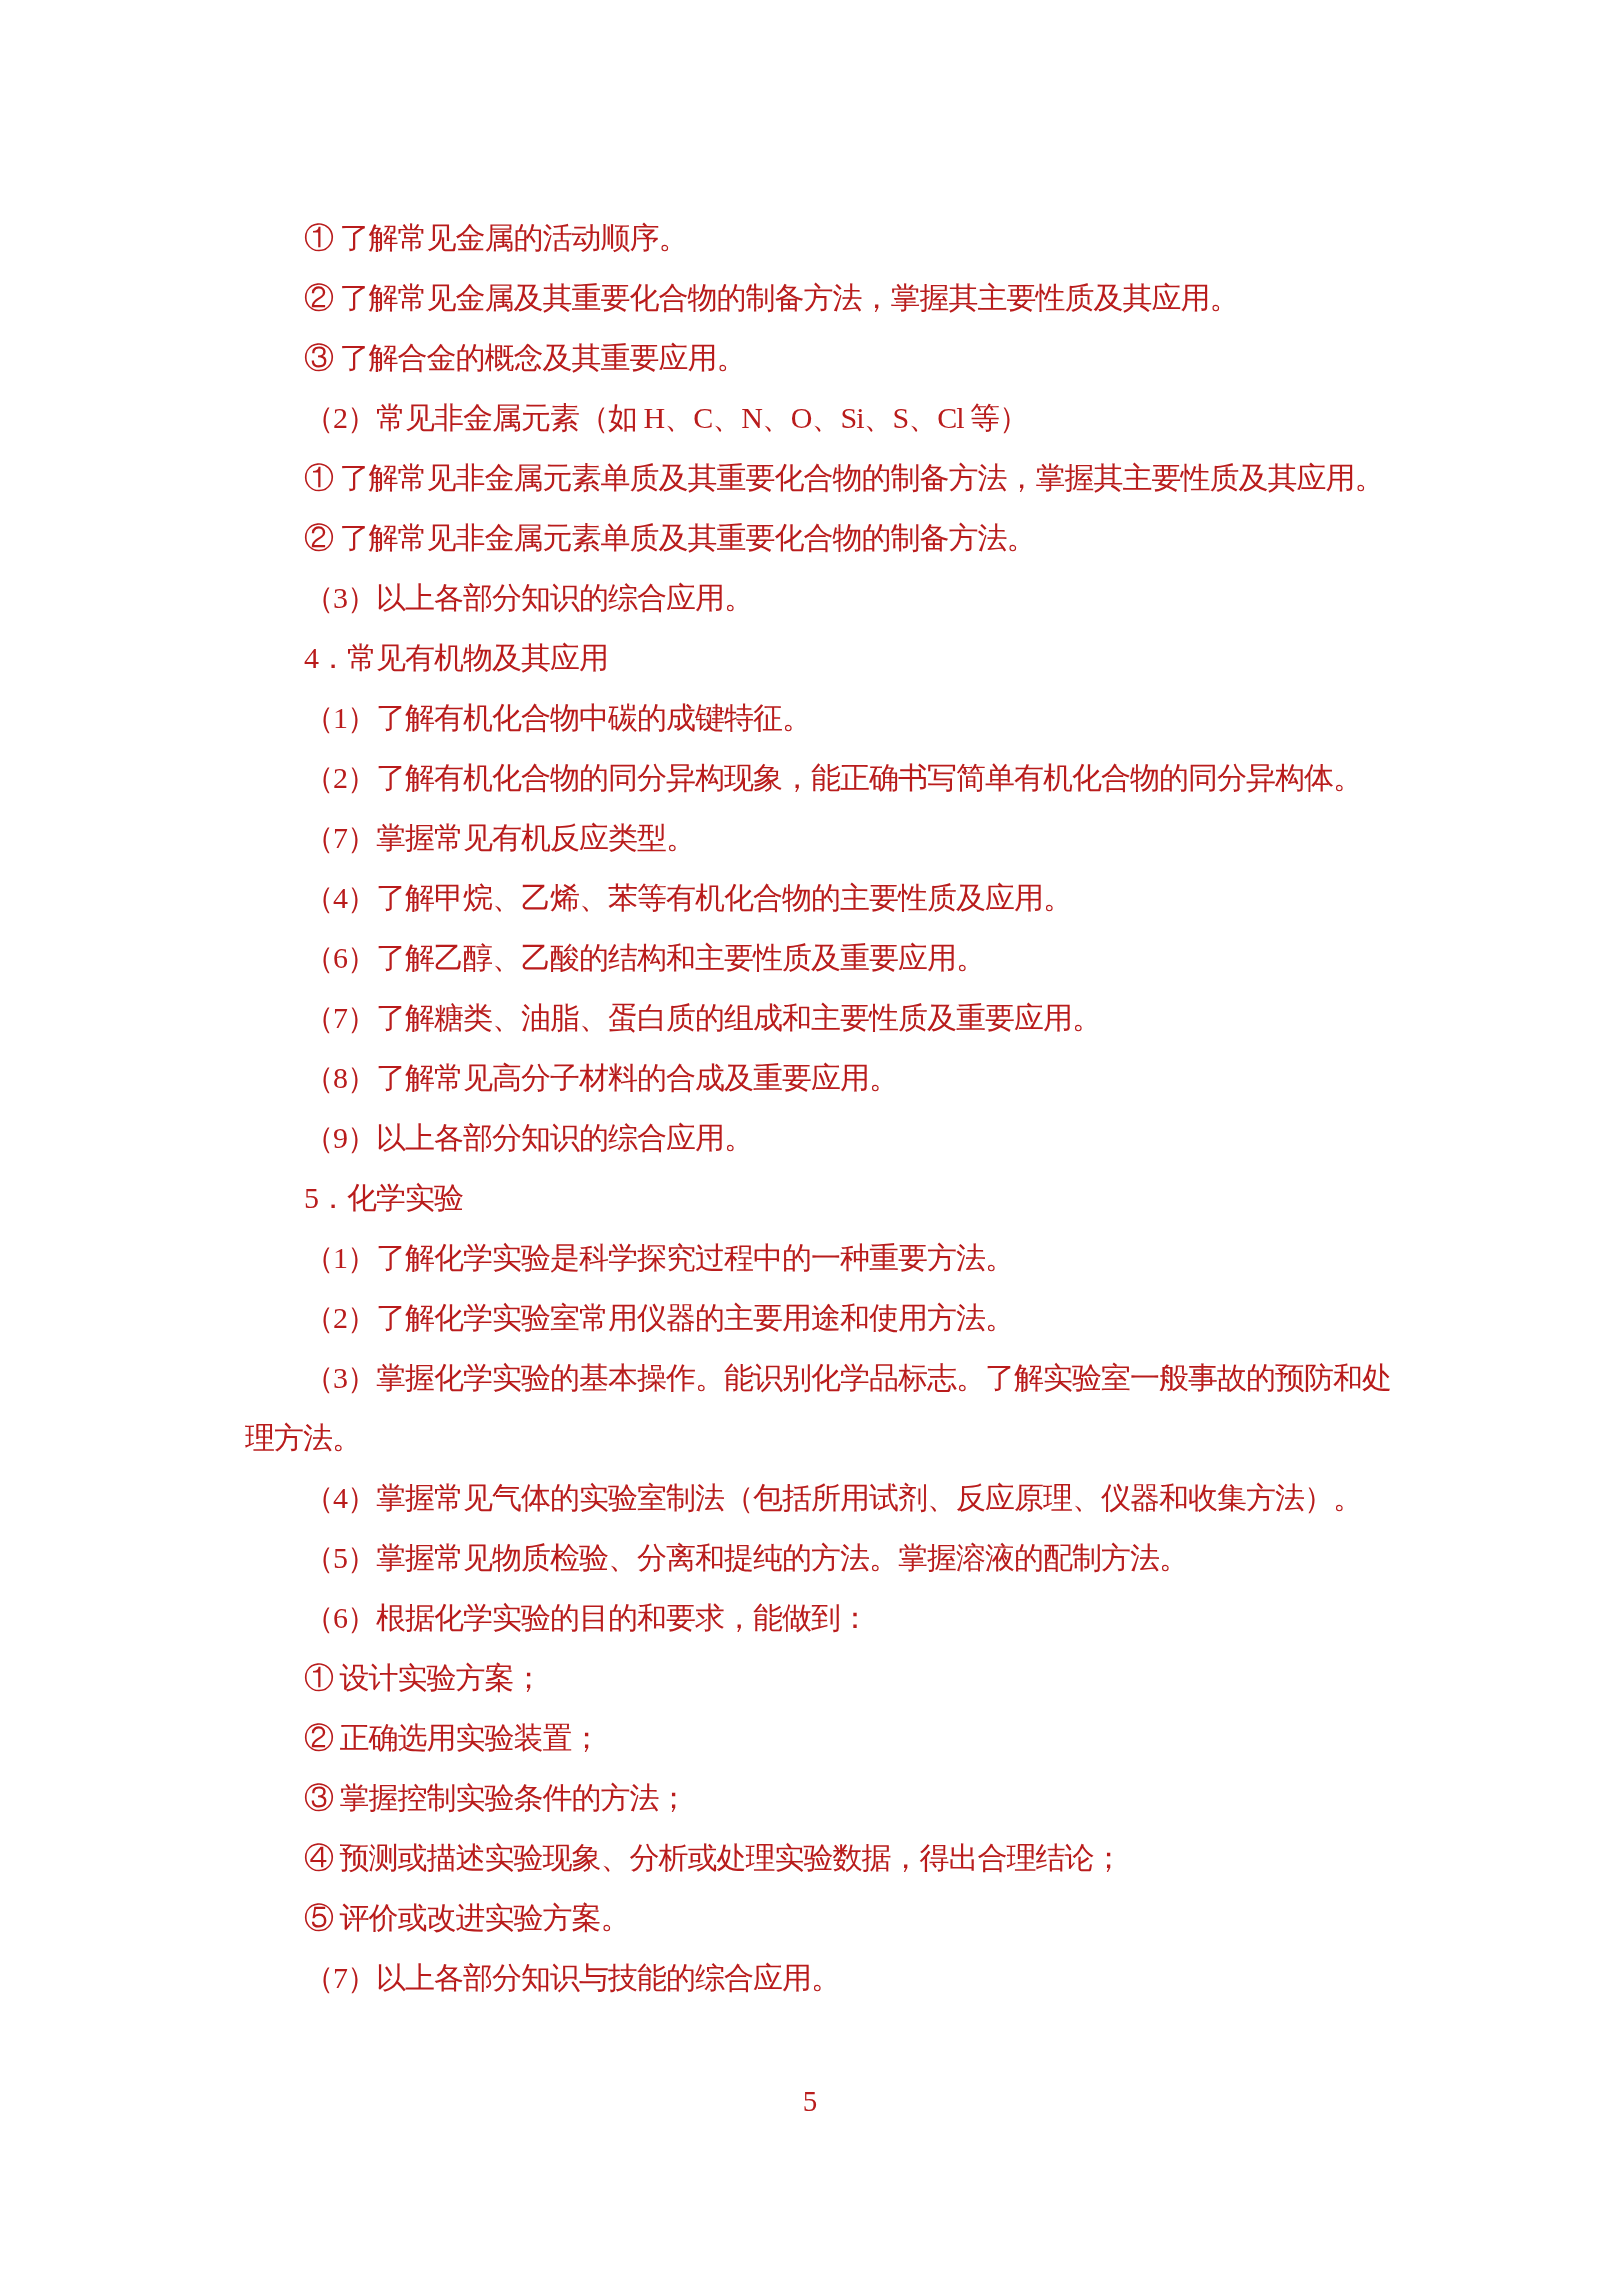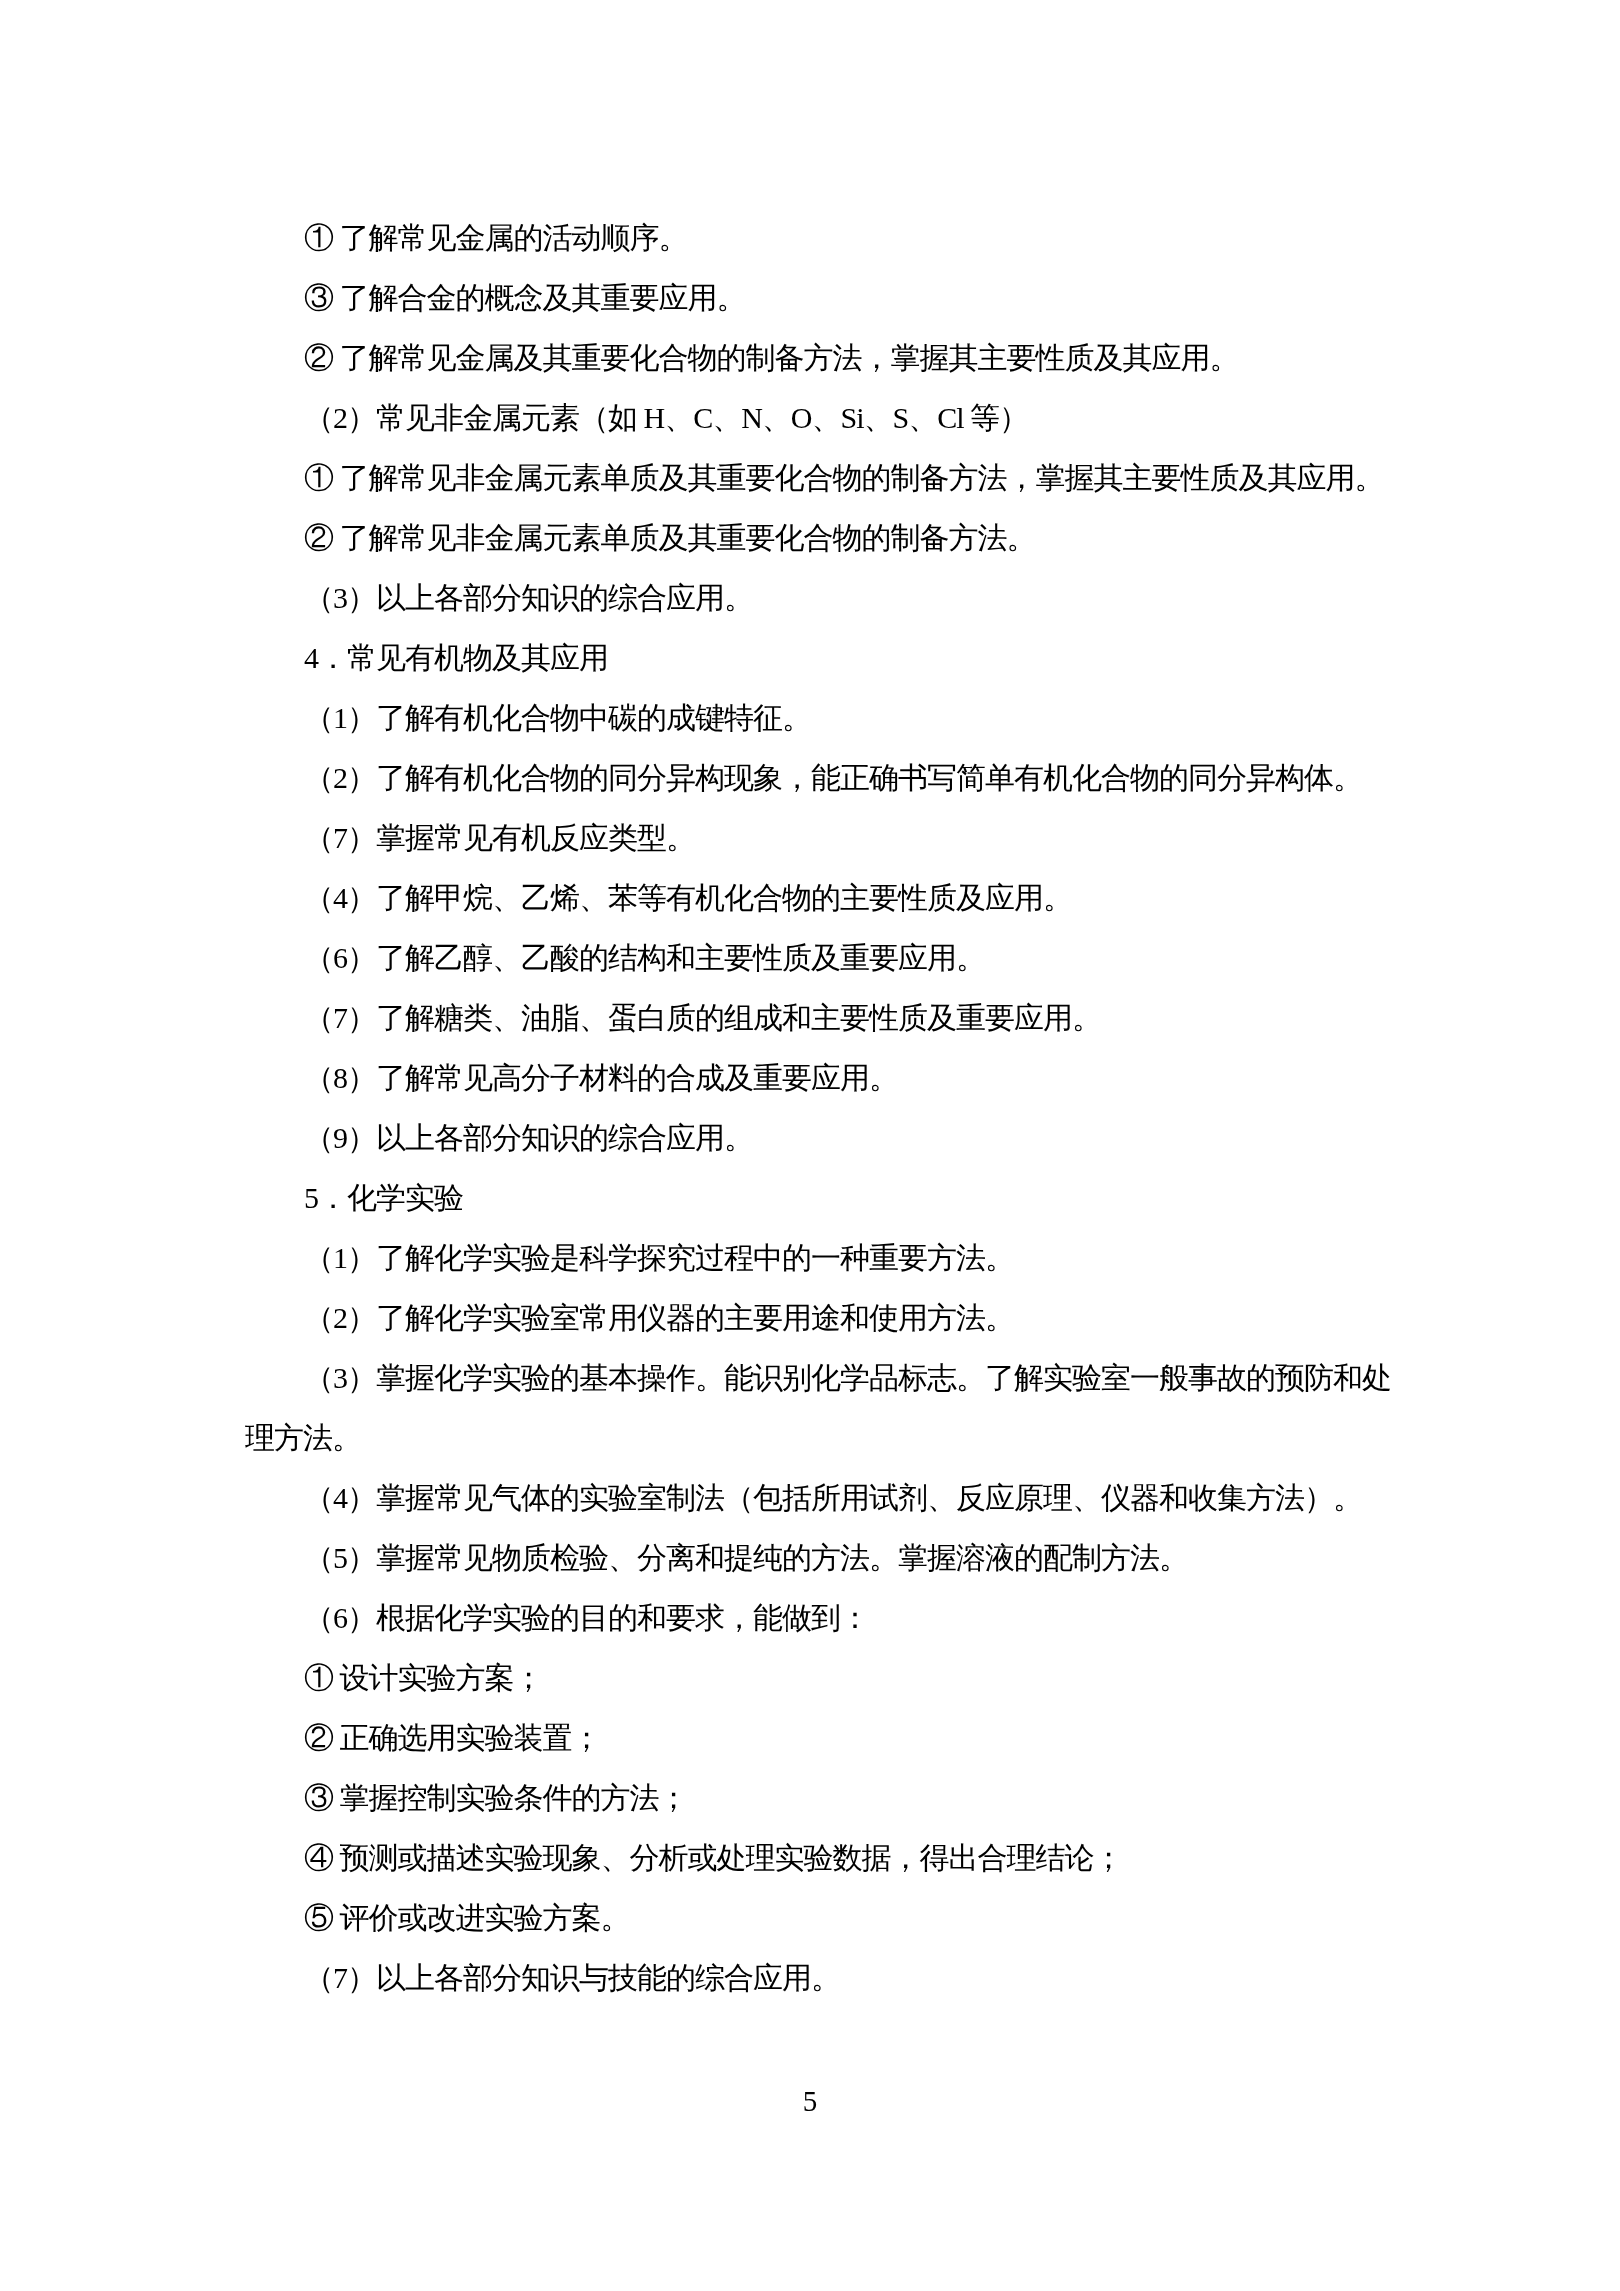"① 了解常见金属的活动顺序。" .page { color: #000000 -> #b91c1c }
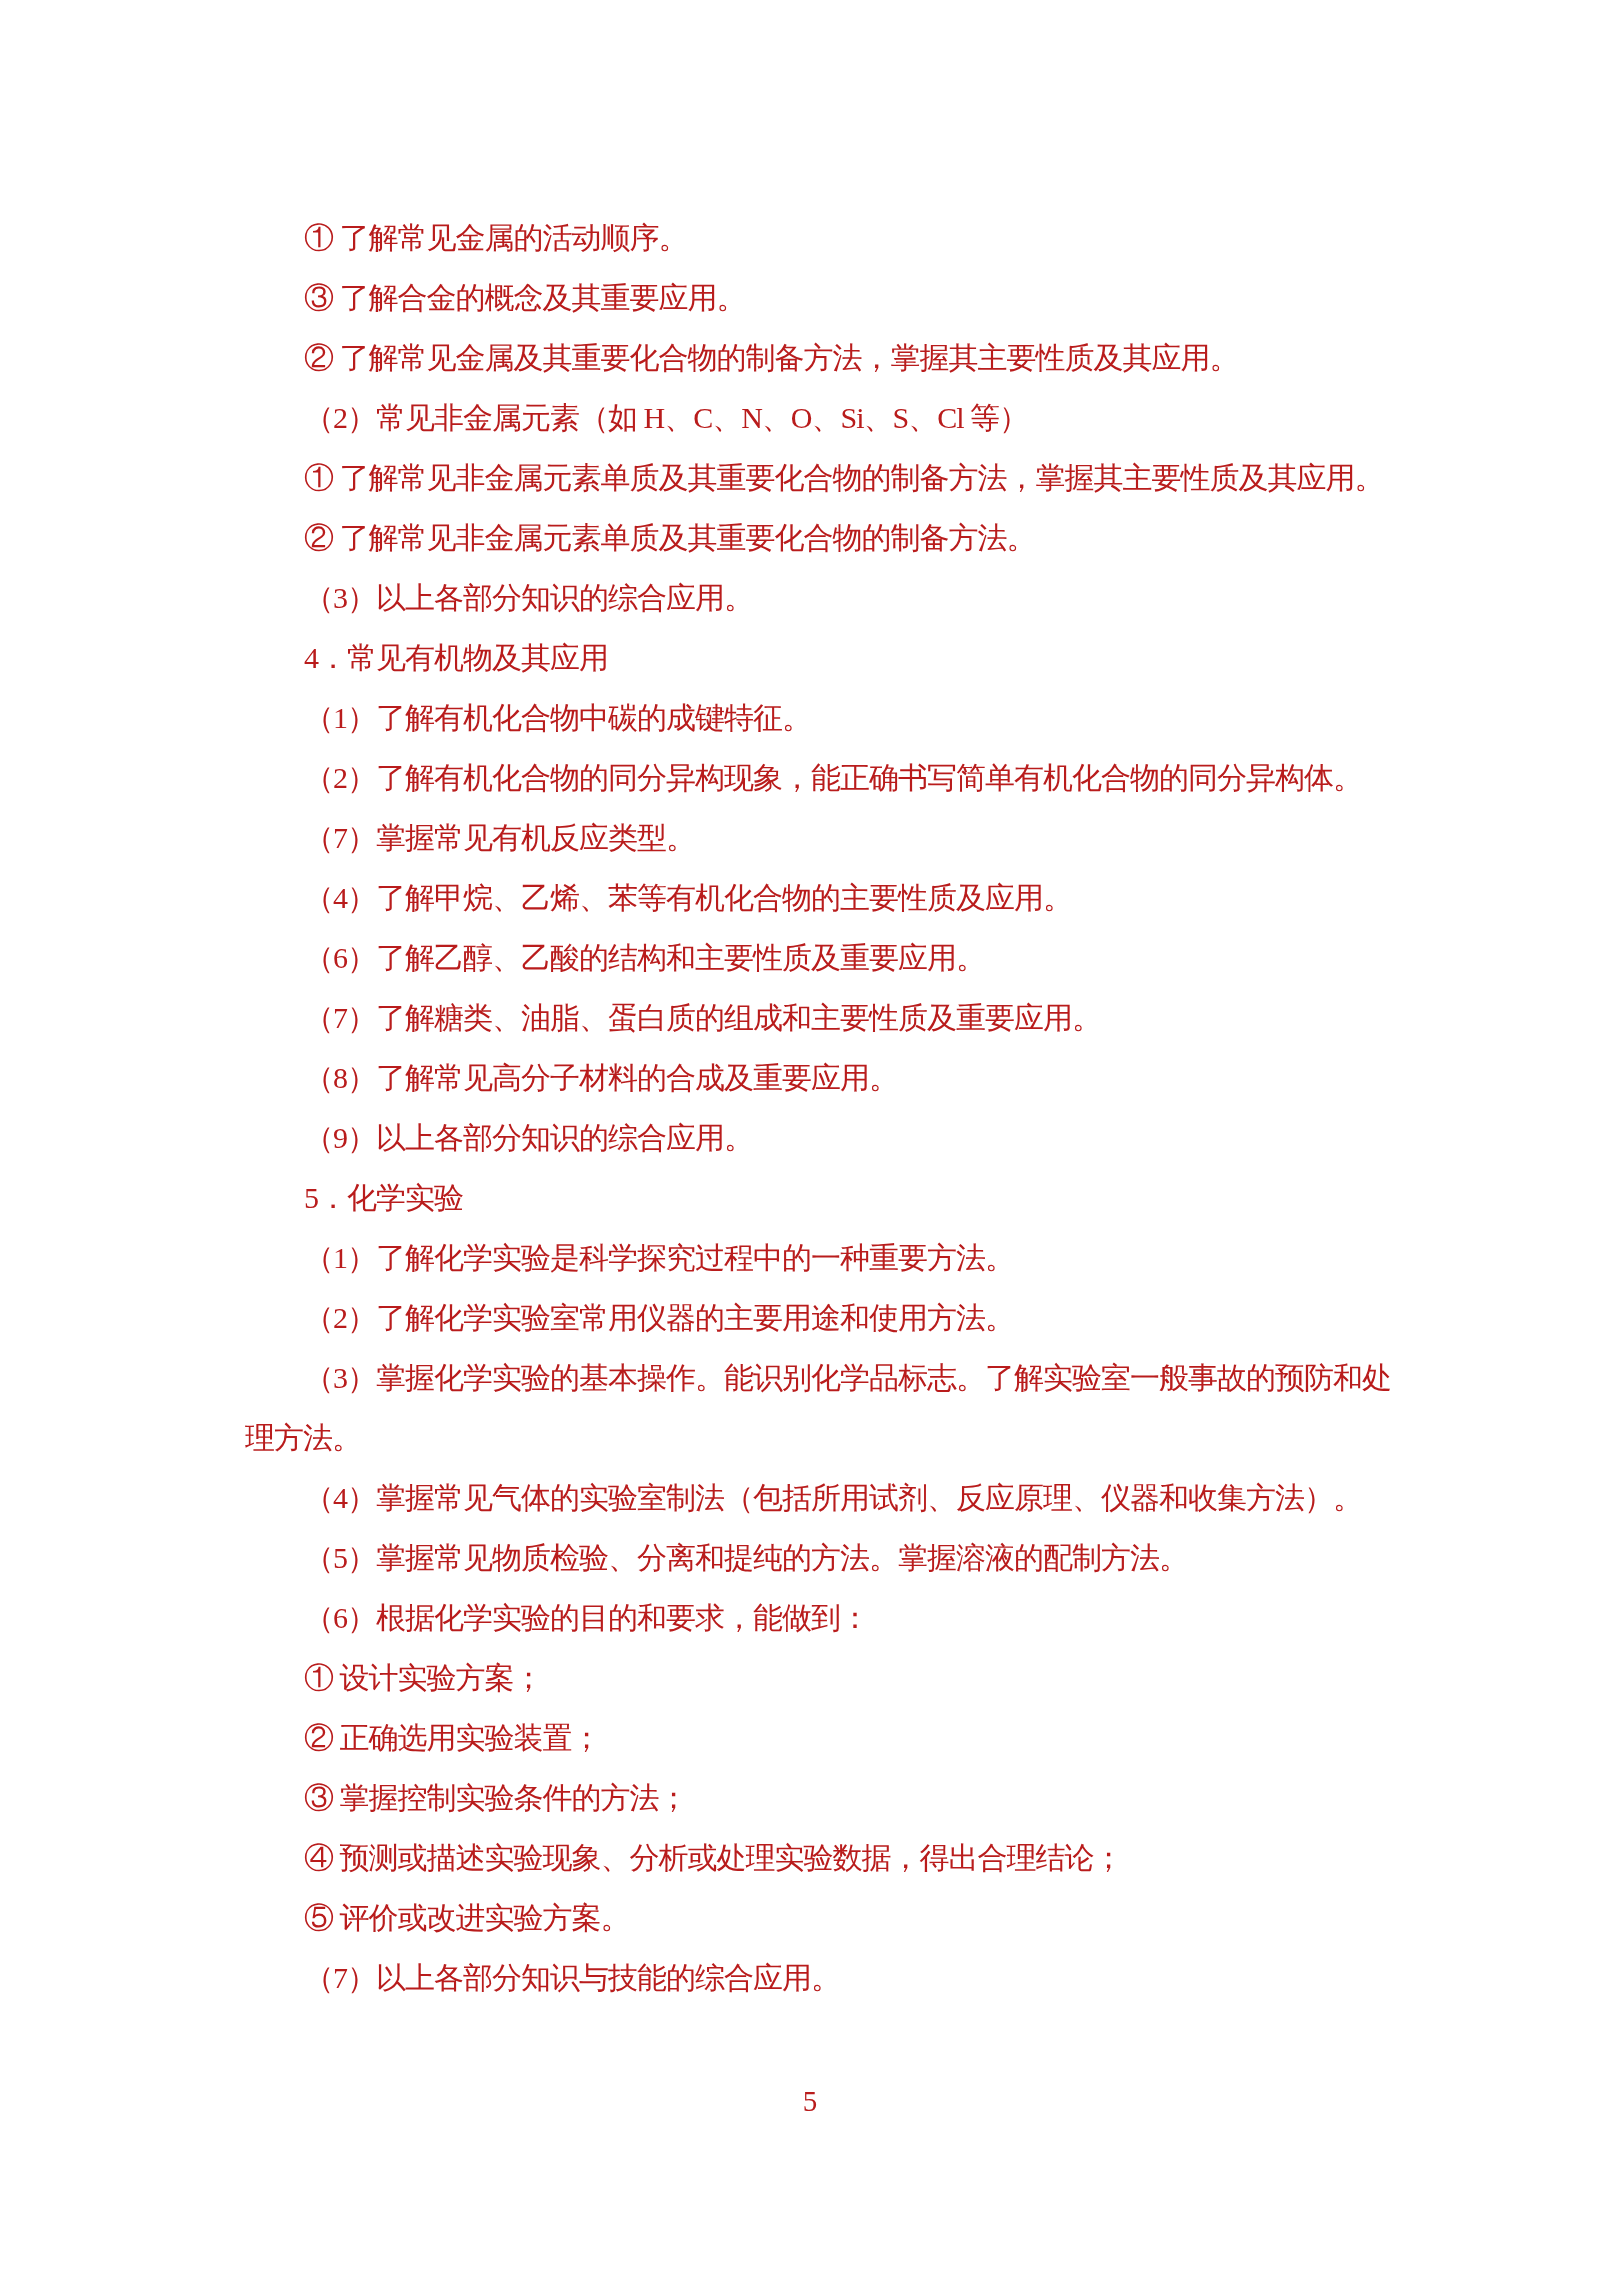"③ 了解合金的概念及其重要应用。" div.ln { order: before "② 了解常见金属及其重要化合物的制备方法，掌握其主要性质及其应用。" -> after "② 了解常见金属及其重要化合物的制备方法，掌握其主要性质及其应用。" }
